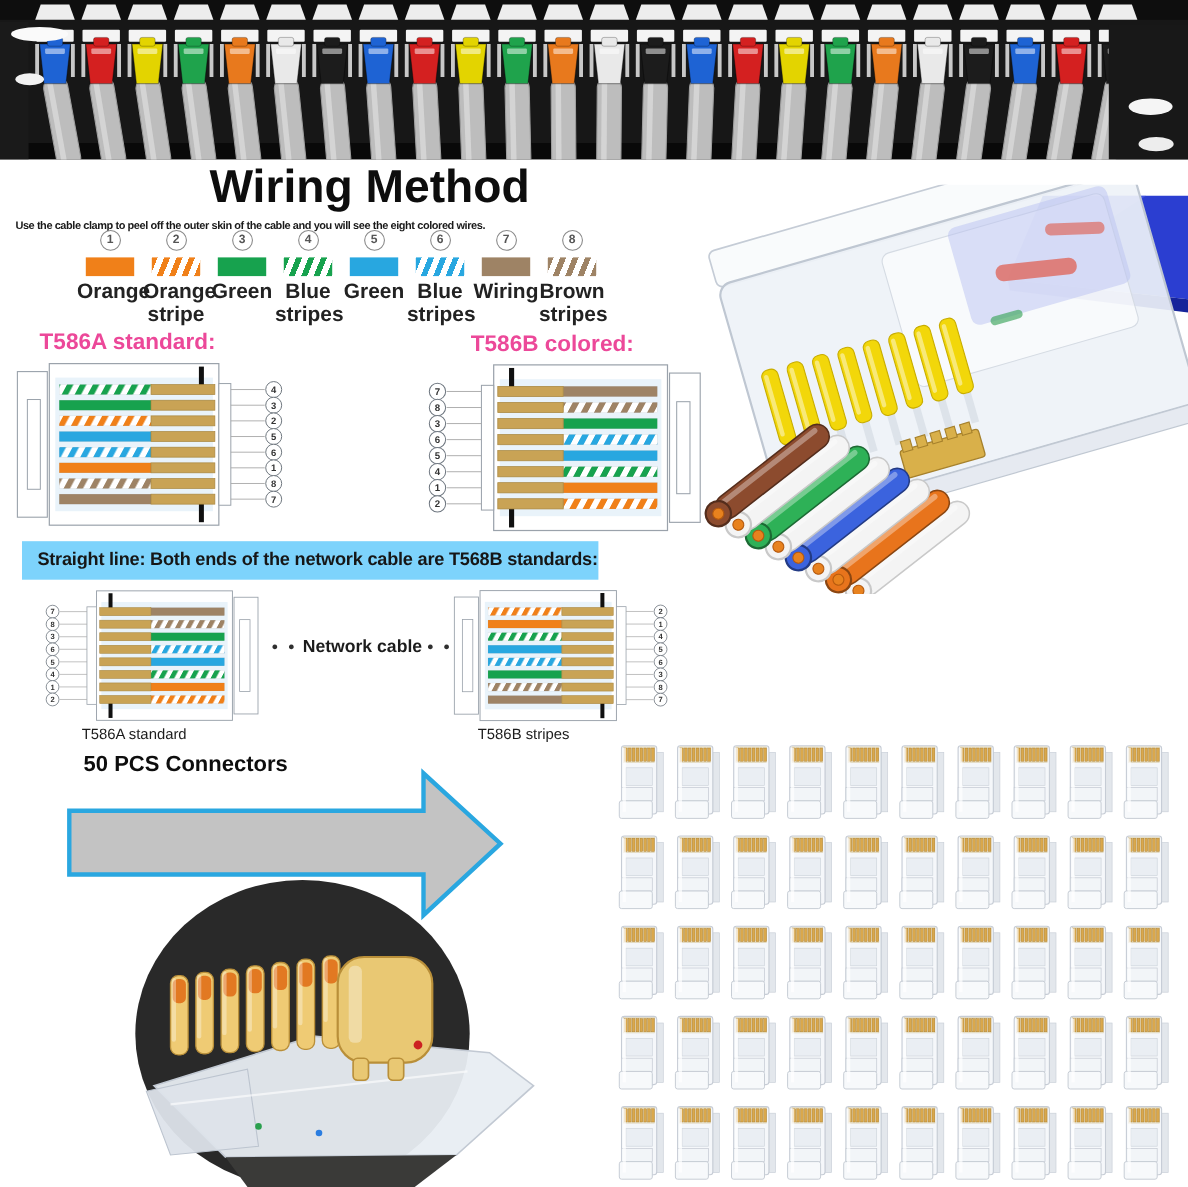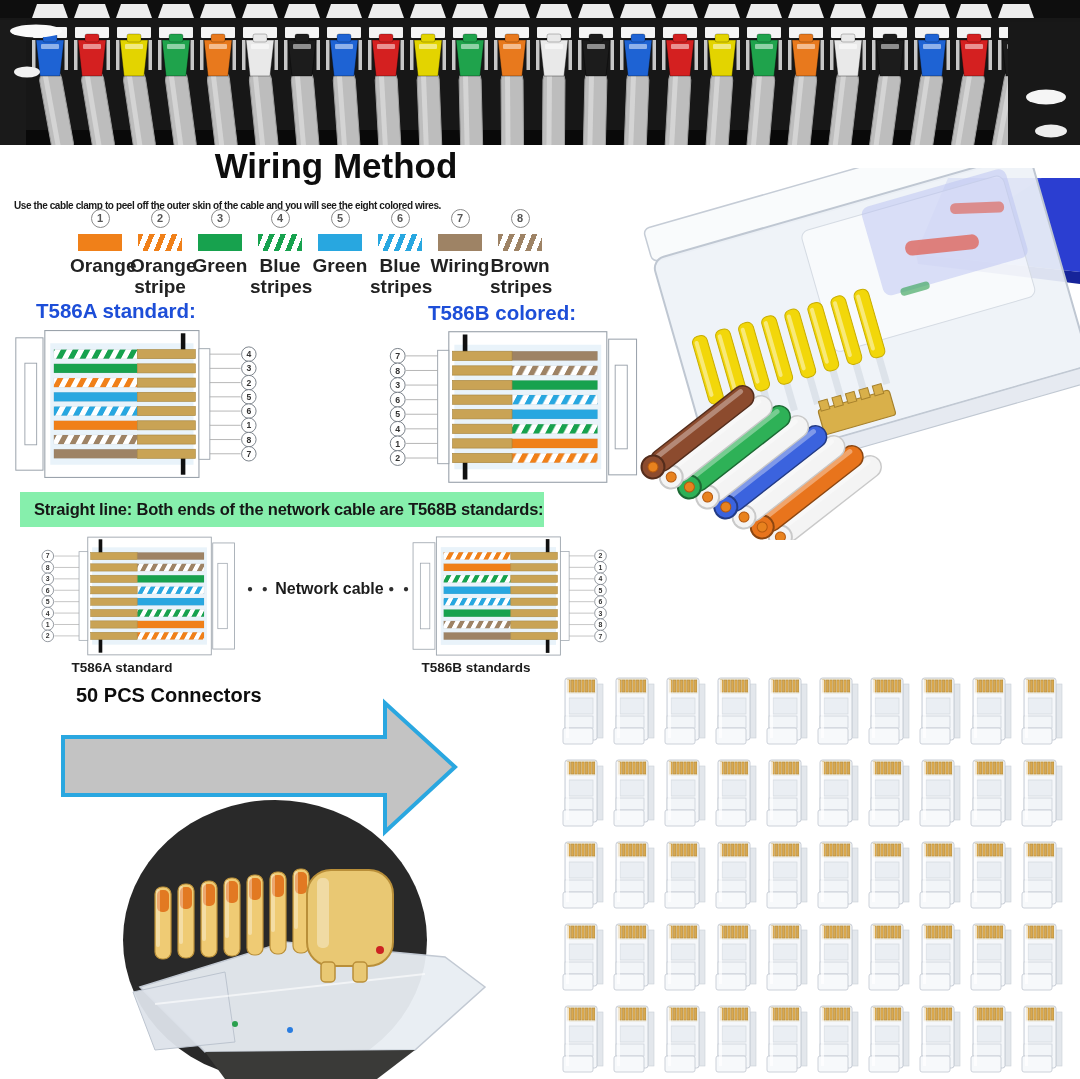"Wiring Method" #title { font-size: 35px -> 42px }
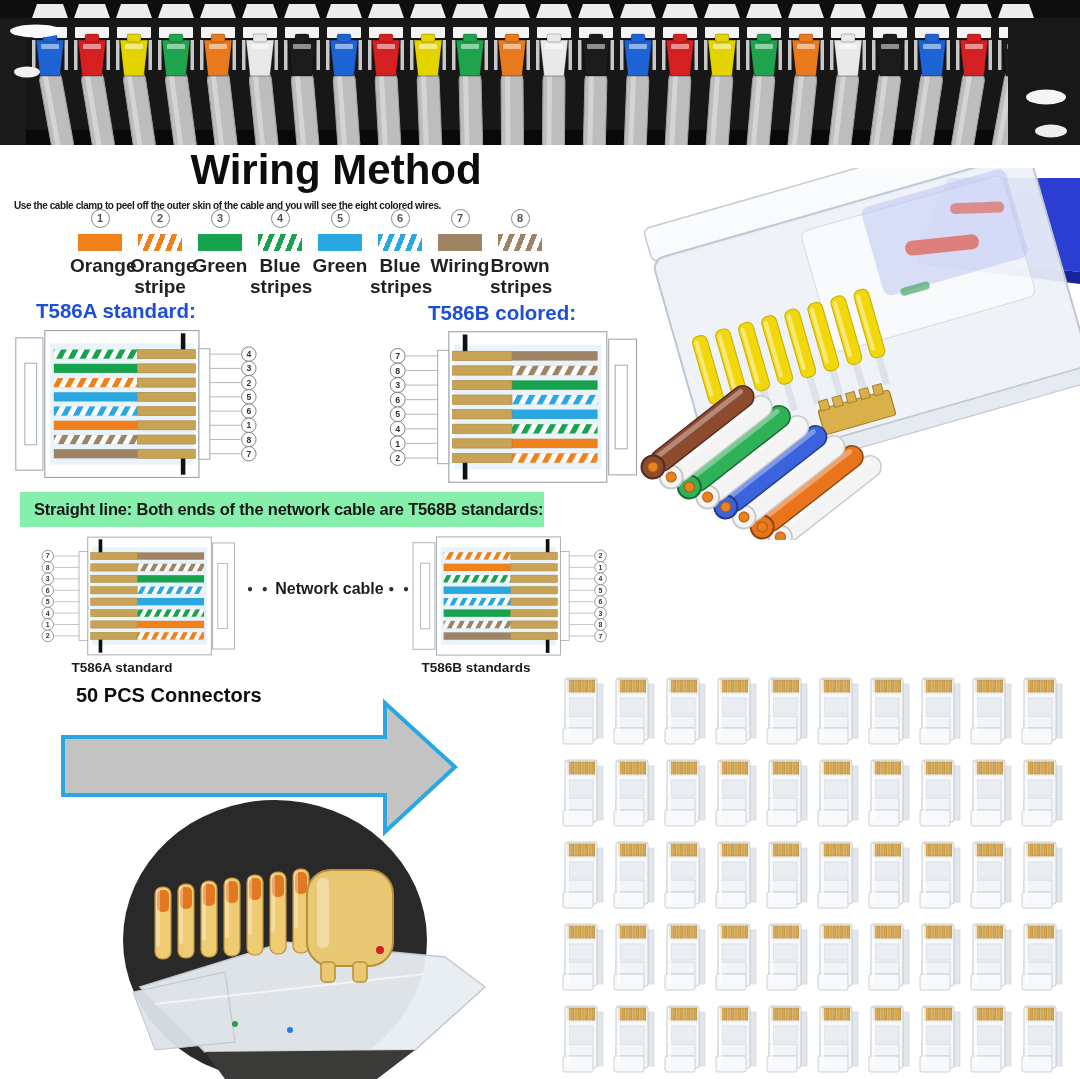"T586A standard:" .std-heading { color: #1d4ed8 -> #ec4899 }
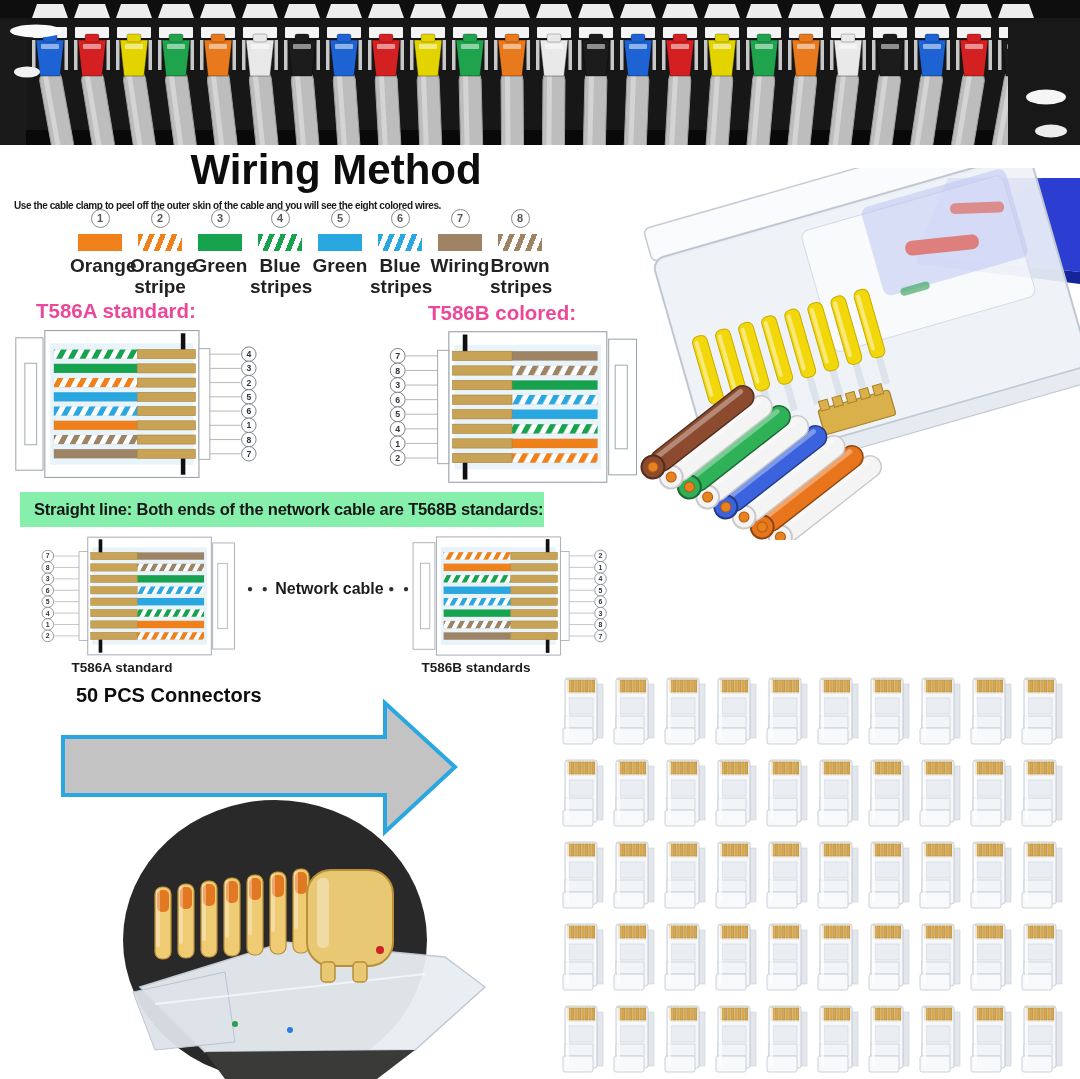"Straight line: Both ends of" div.abs { background: #86efac -> #7dd3fc }
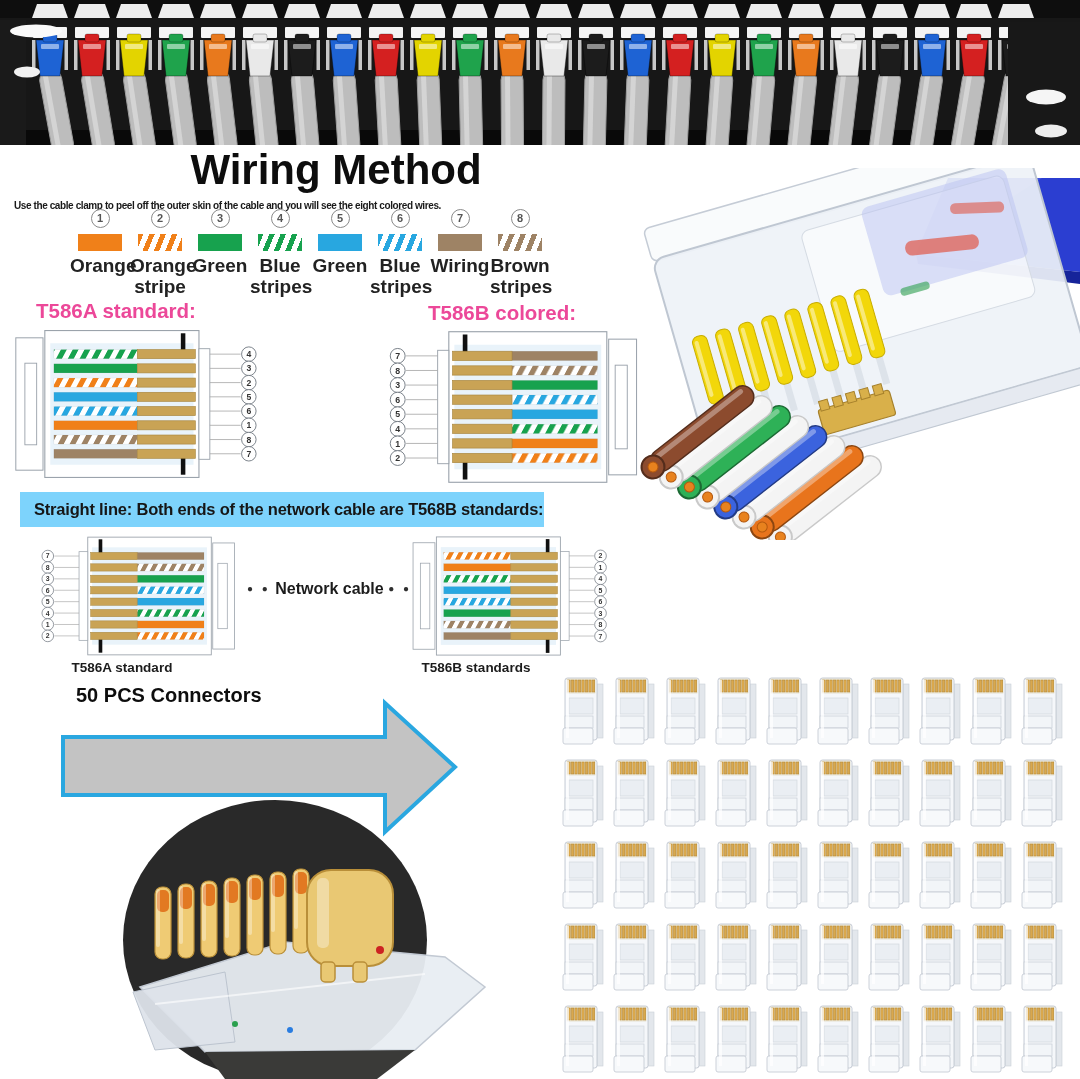"T586A standard" .caption { font-weight: 700 -> 400 }
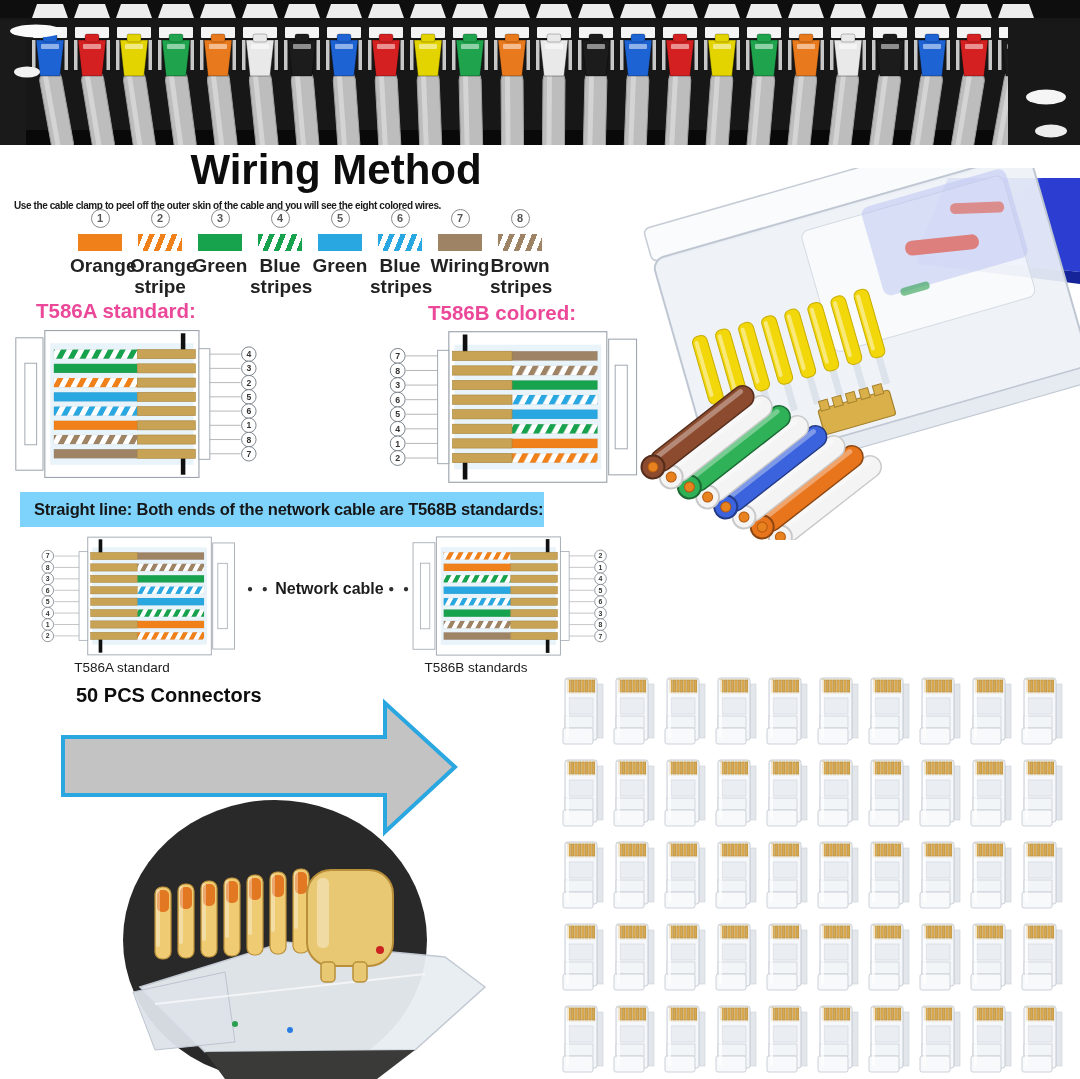"T586B standards" div.caption { text: standards -> stripes }
